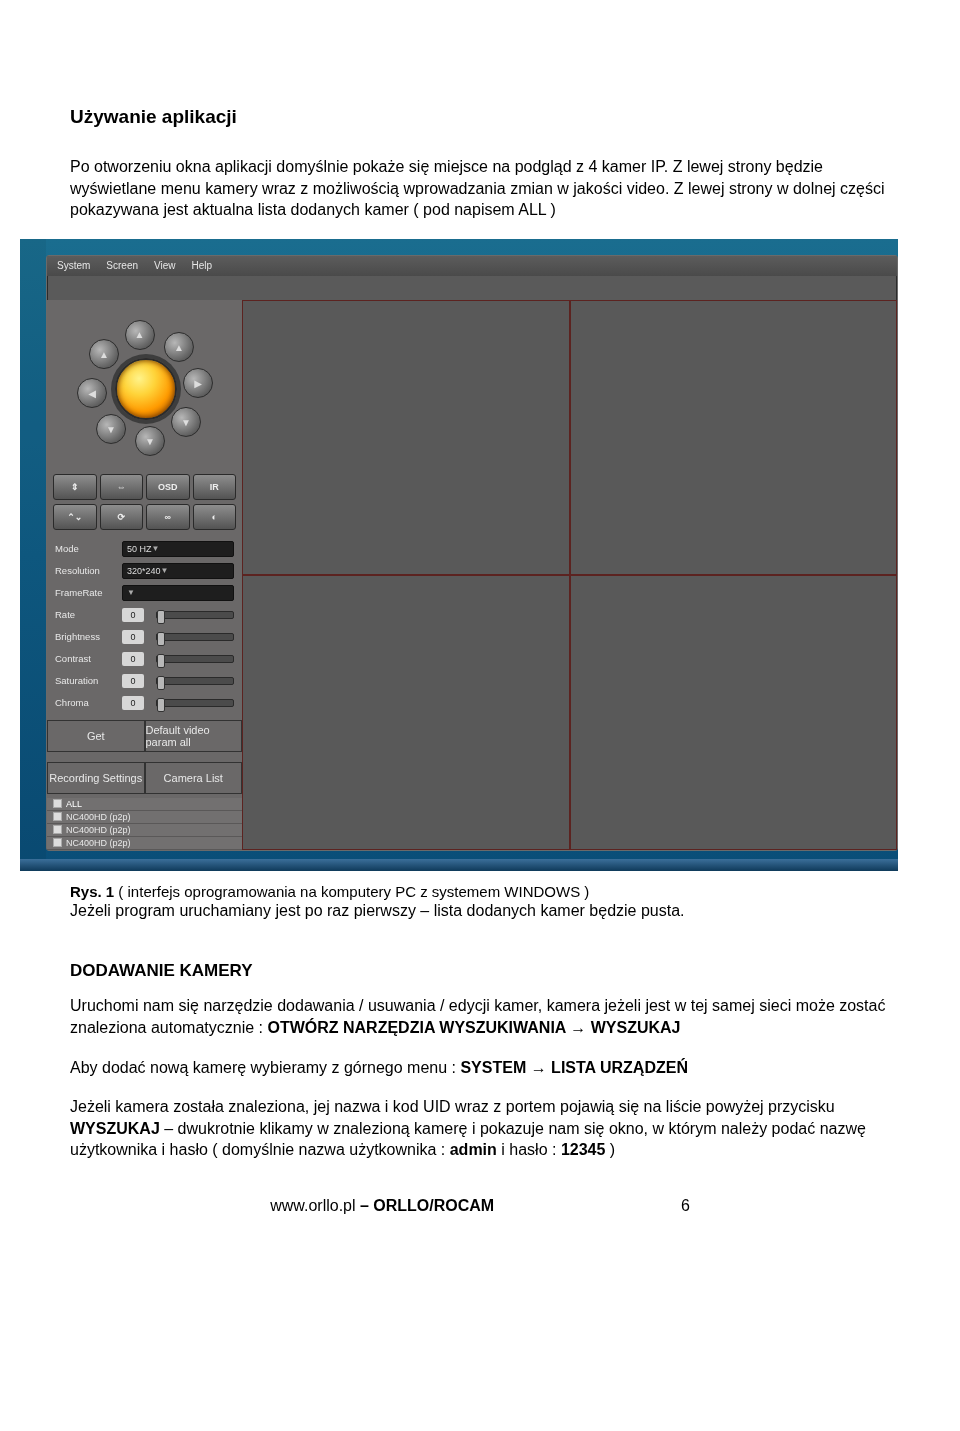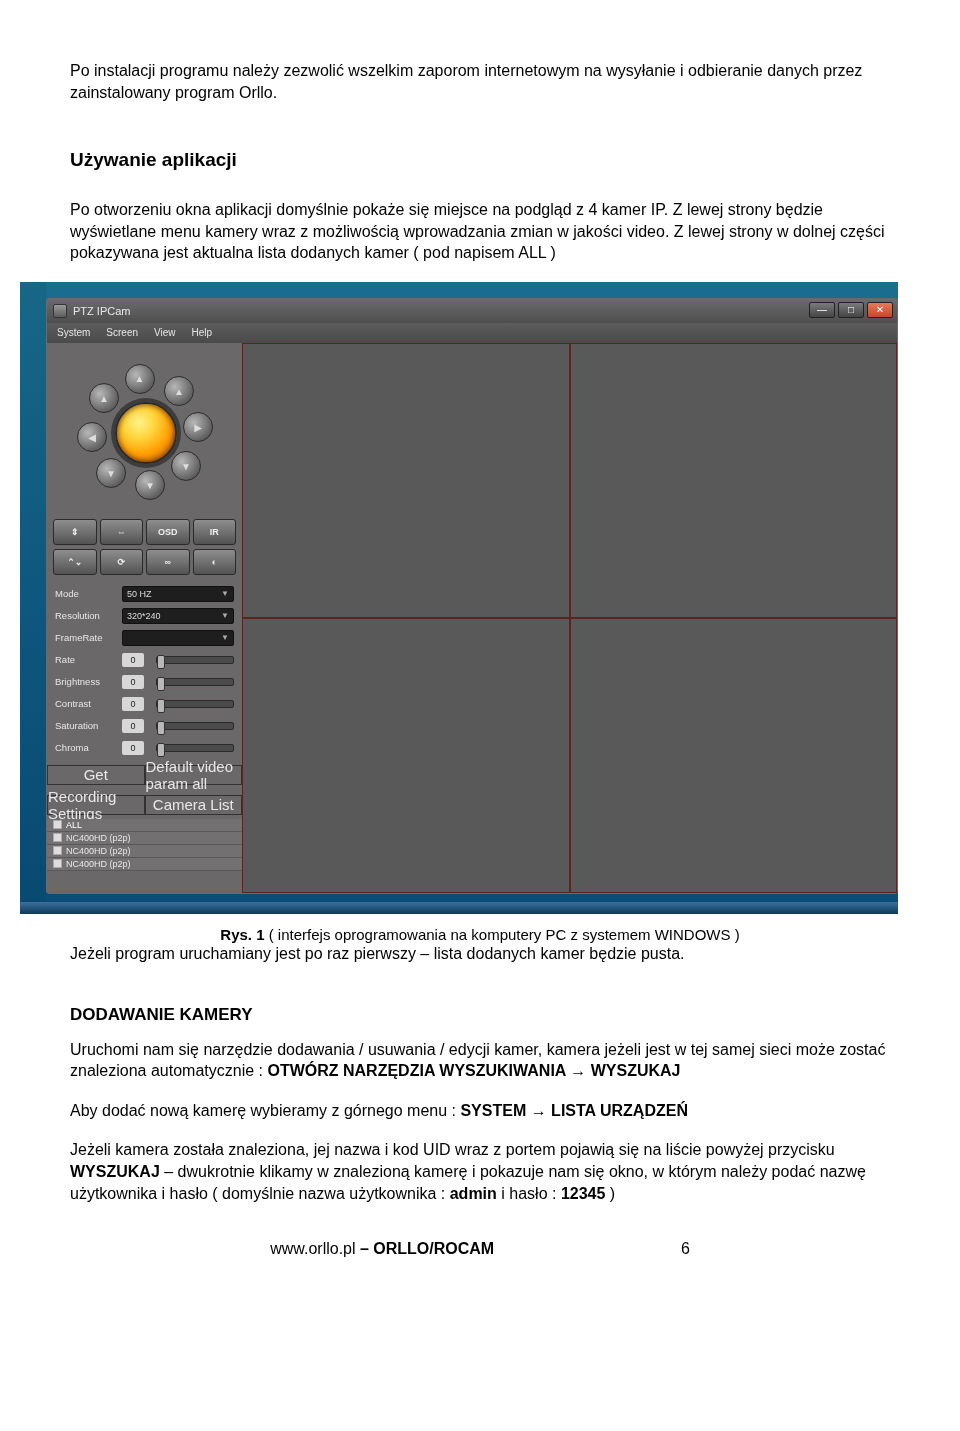"Po instalacji programu należy zezwolić" p.para { html: <p>Po instalacji programu należy zezwolić wszelkim zaporom internetowym na wysyłanie i odbieranie danych przez zainstalowany program Orllo.</p> -> none }
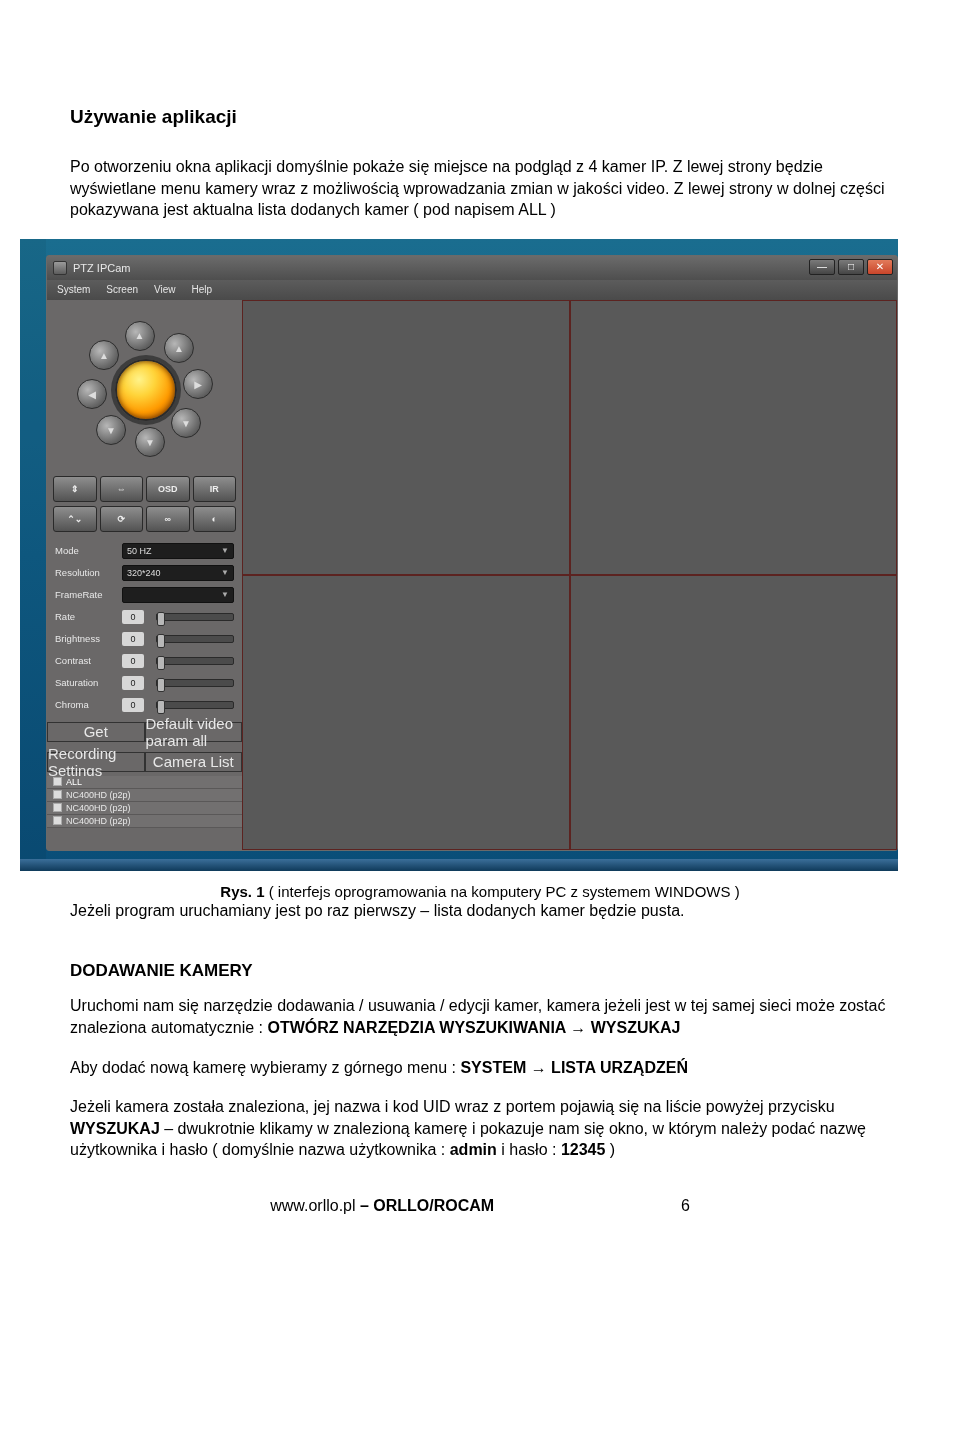"PTZ IPCam" div.titlebar { html: <div> <div></div> <span>PTZ IPCam</span> <div> <div>—</div> <div>□</div> <div>✕</div> </div> </div> -> none }
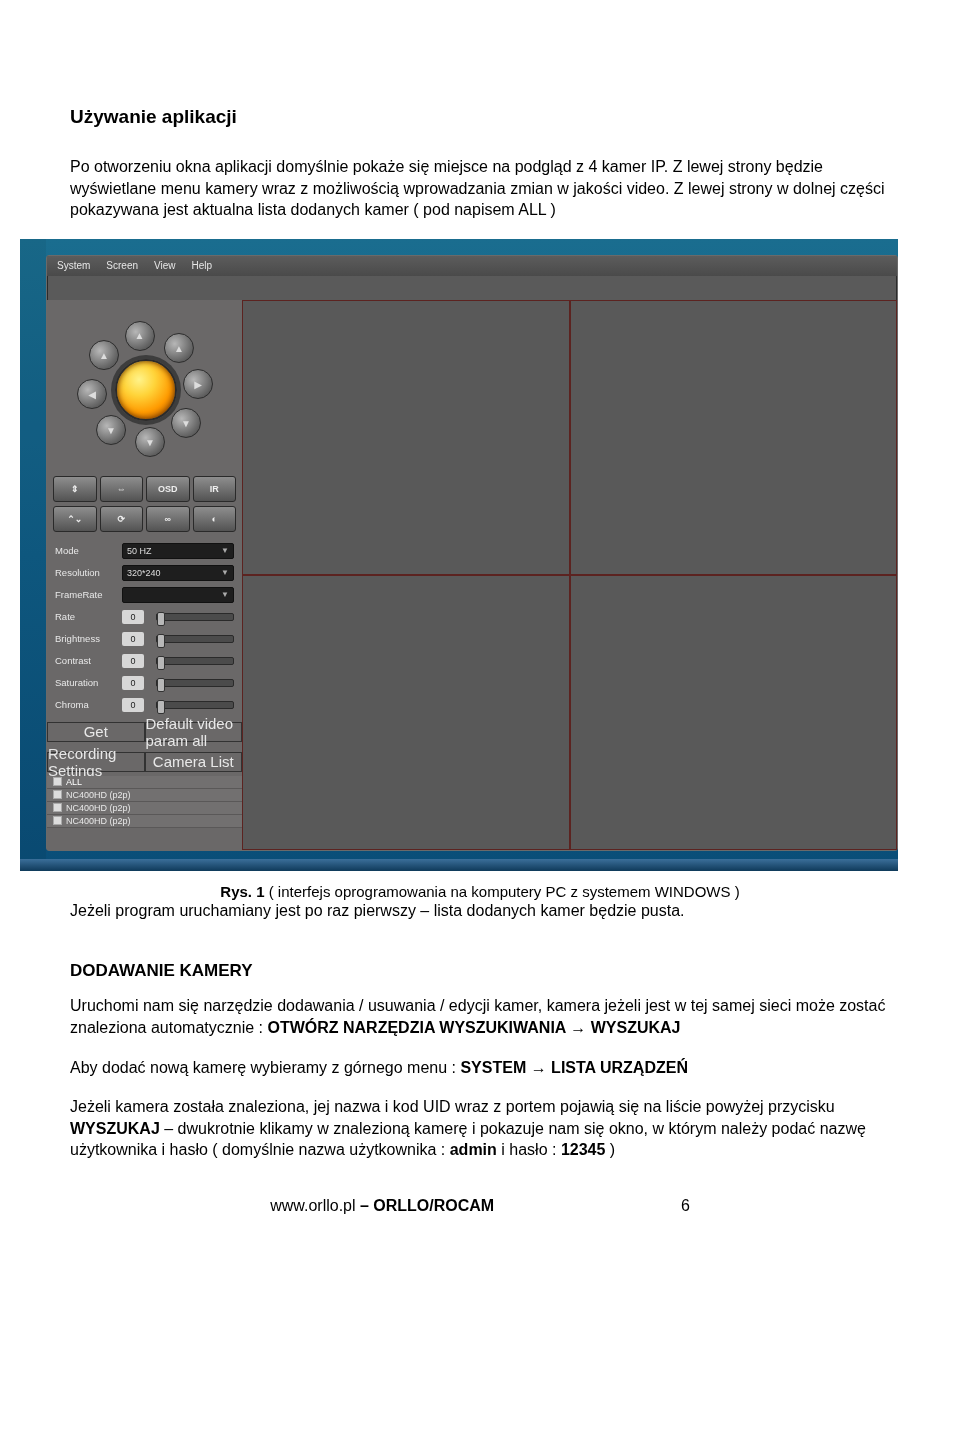"50 HZ" .combo { justify-content: space-between -> flex-start }
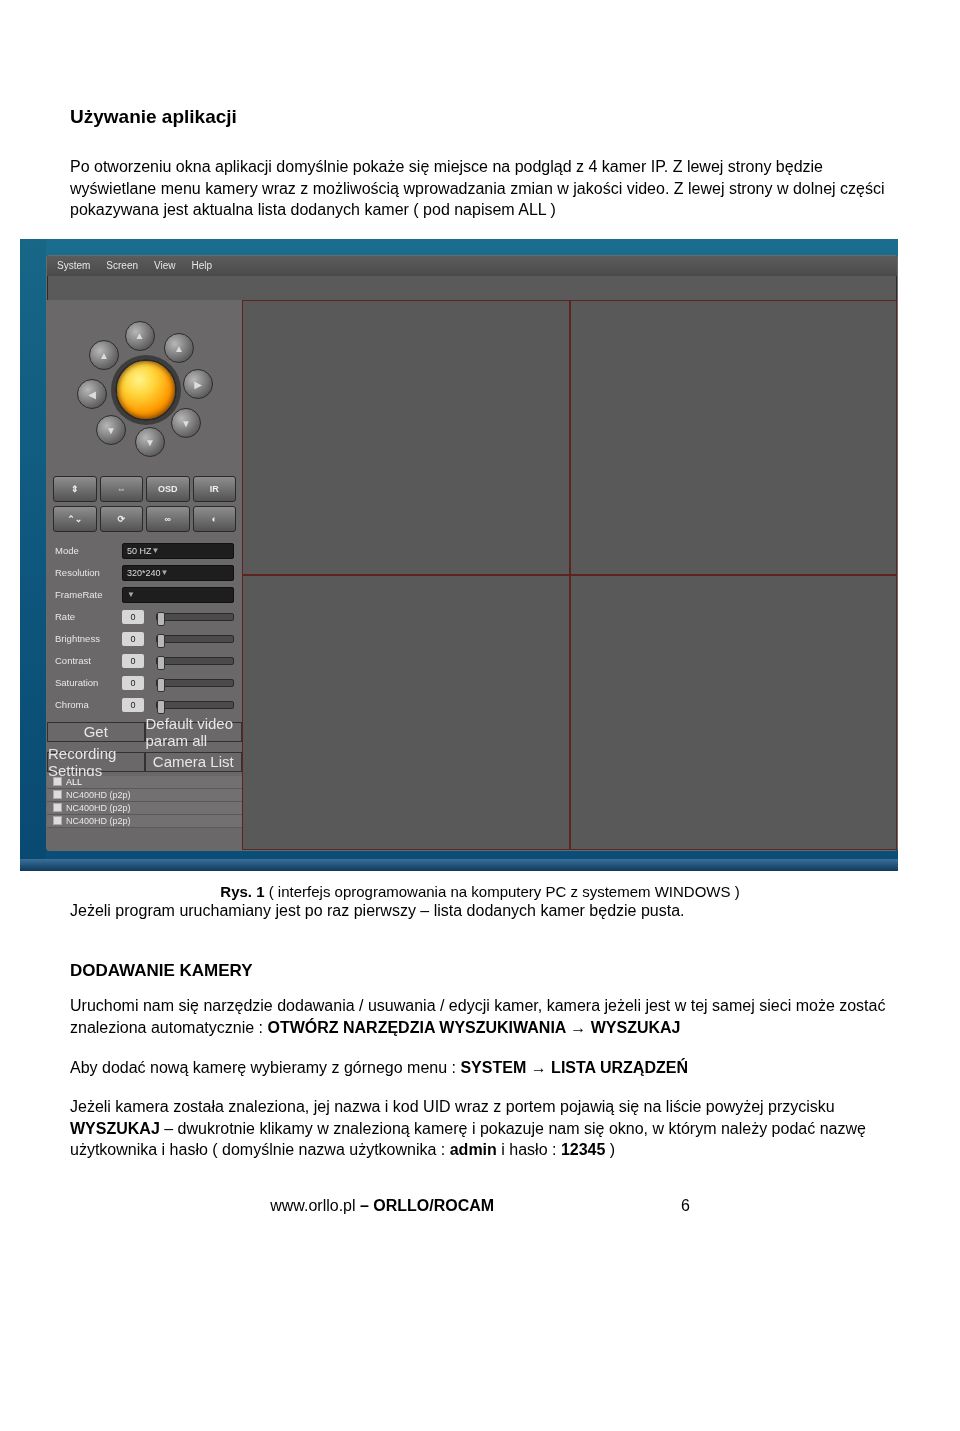"Get" .twin-box .half { font-size: 15px -> 11px; height: 20px -> 32px }
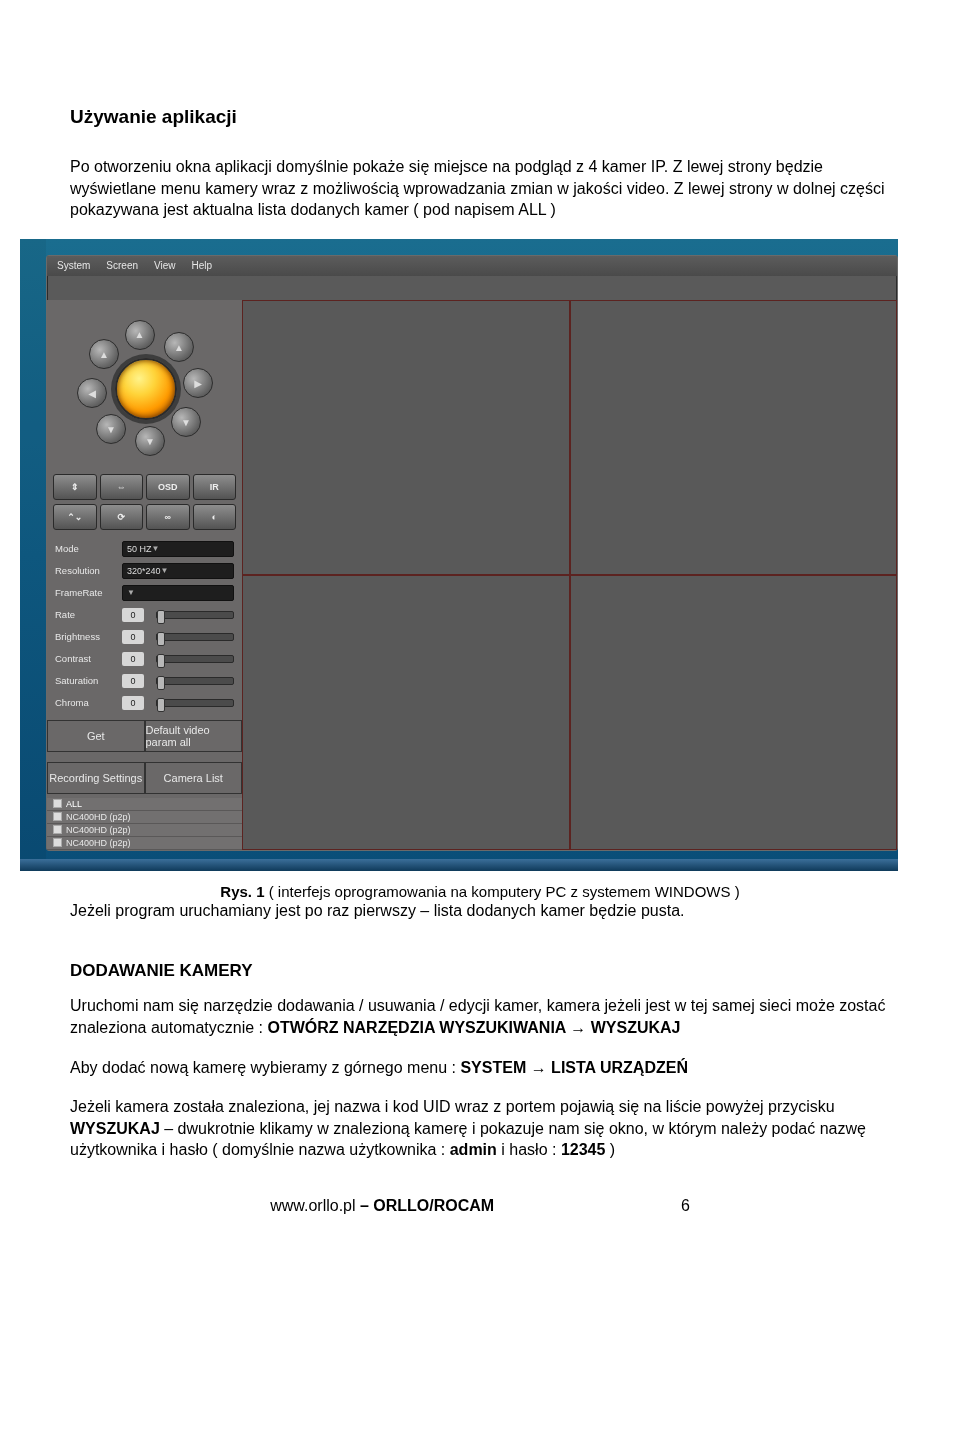"Rys. 1 ( interfejs oprogramowania" .caption { text-align: center -> left }
